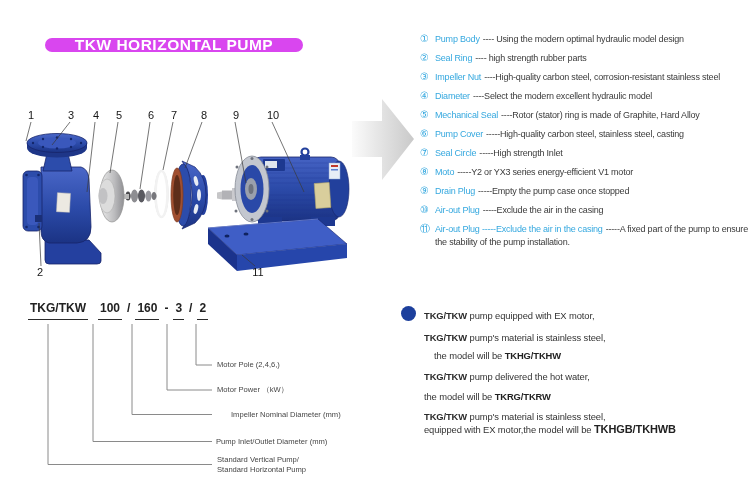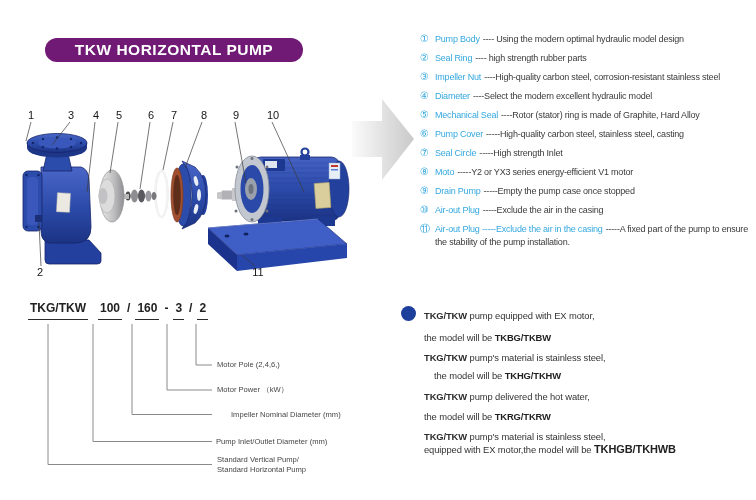"TKW HORIZONTAL PUMP" .banner { background: #701a75 -> #d946ef; height: 24px -> 14px }
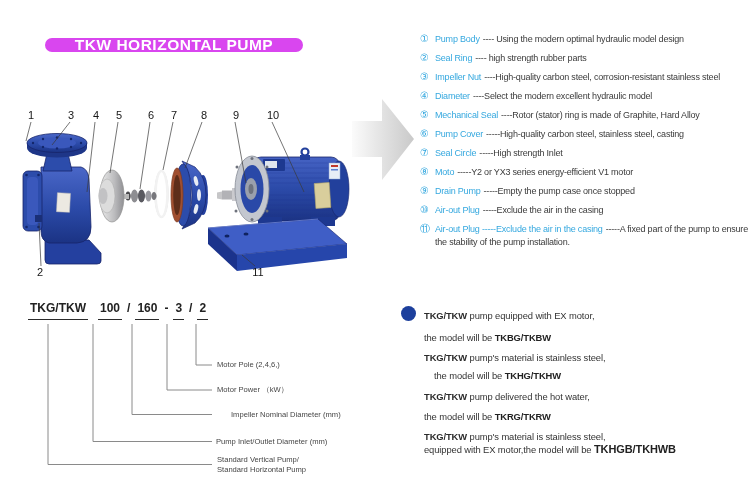"Drain Pump" span.pname { text: Pump -> Plug }
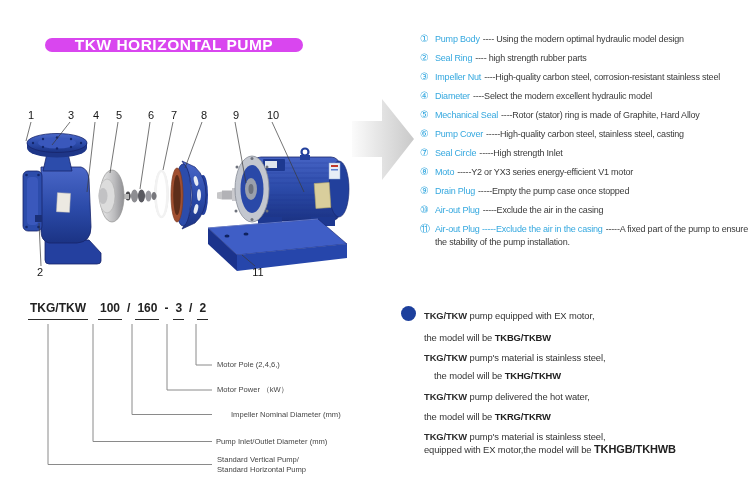"the model will be TKBG/TKBW" div.vrow { html: <div><span></span><span>the model will be </span><span>TKBG/TKBW</span></div> -> none }
